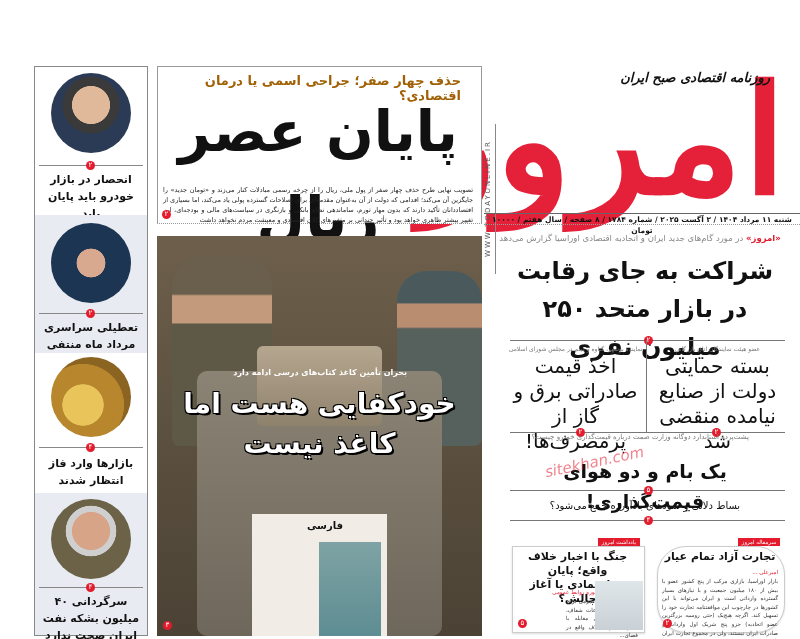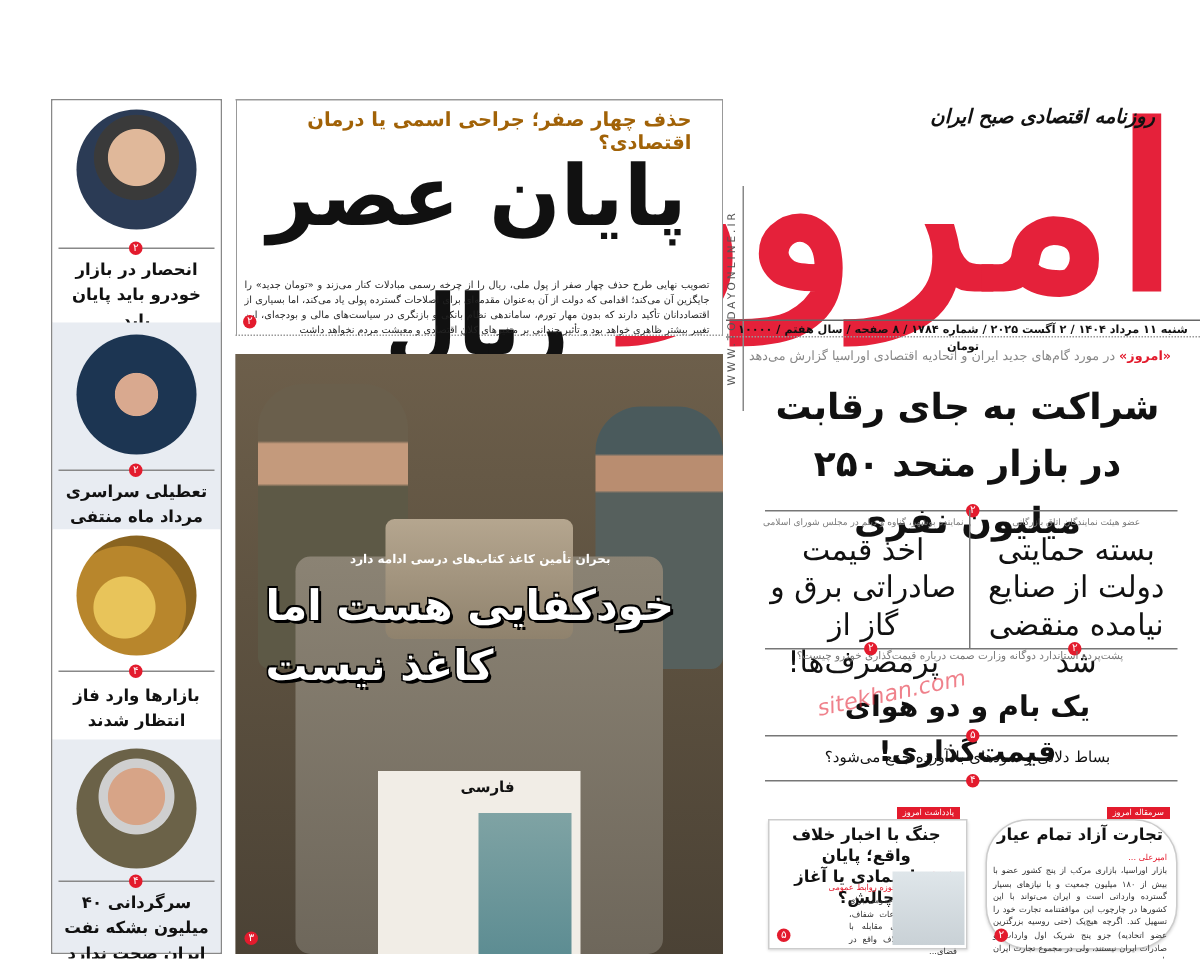"خودکفایی هست اما کاغذ نیست" .photo-title { text-align: left -> center }
